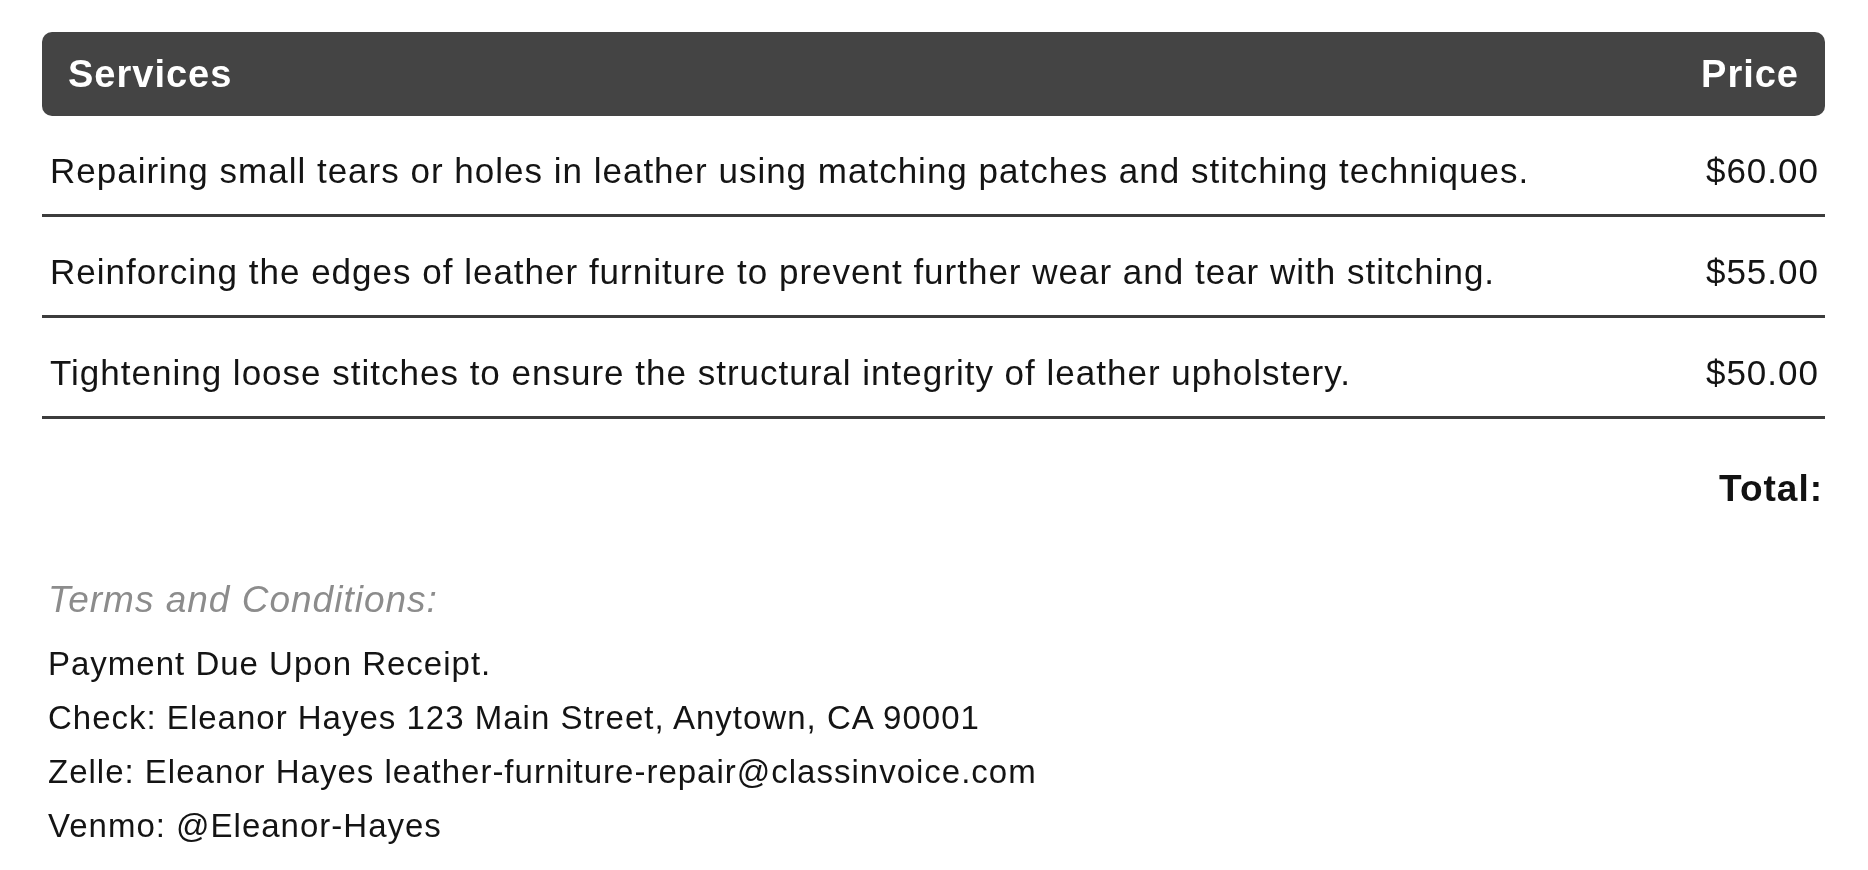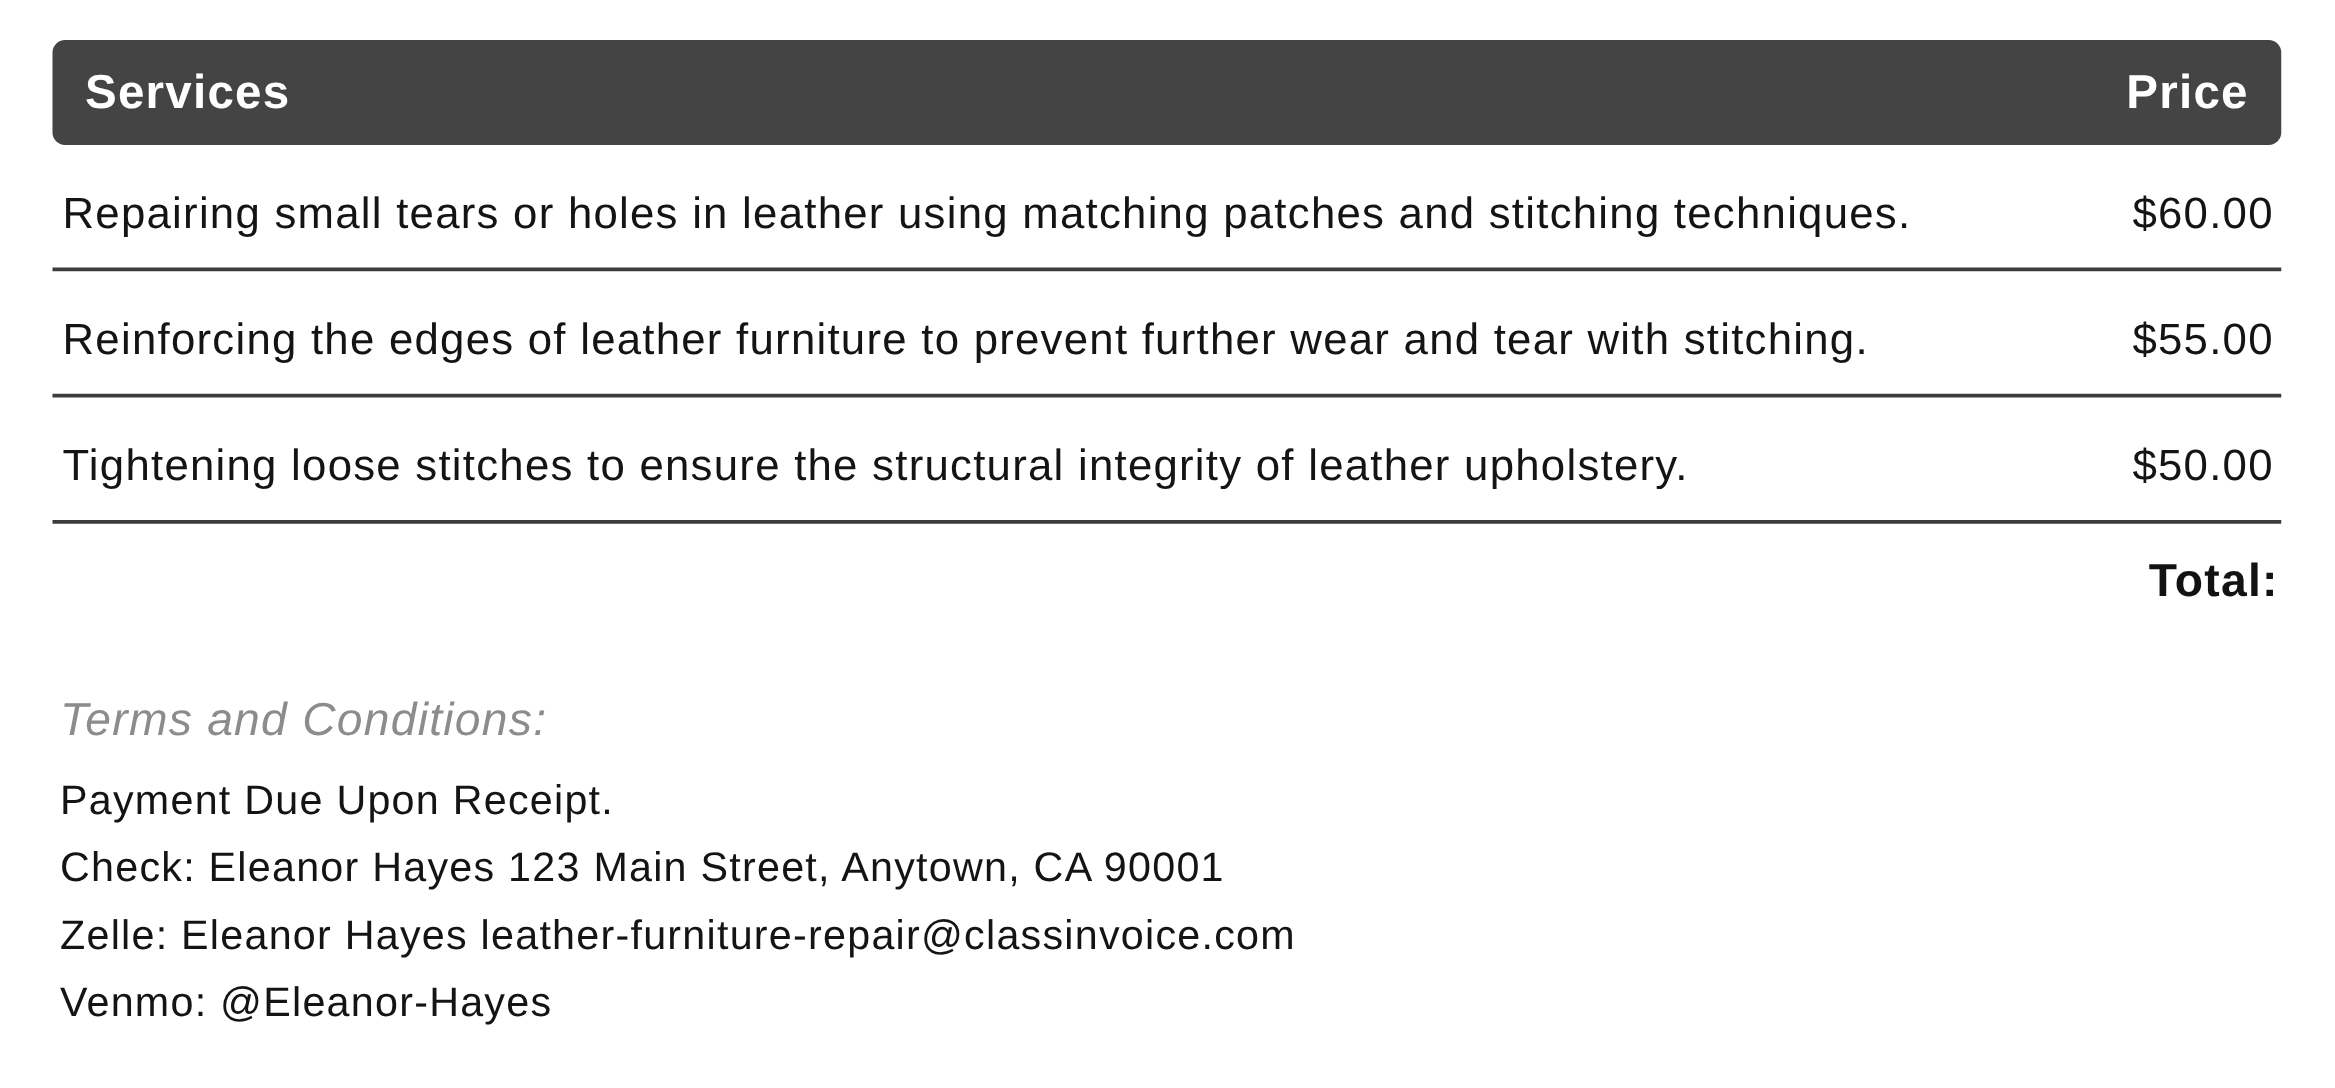"Total:" .total-row { margin-top: none -> 24px }
